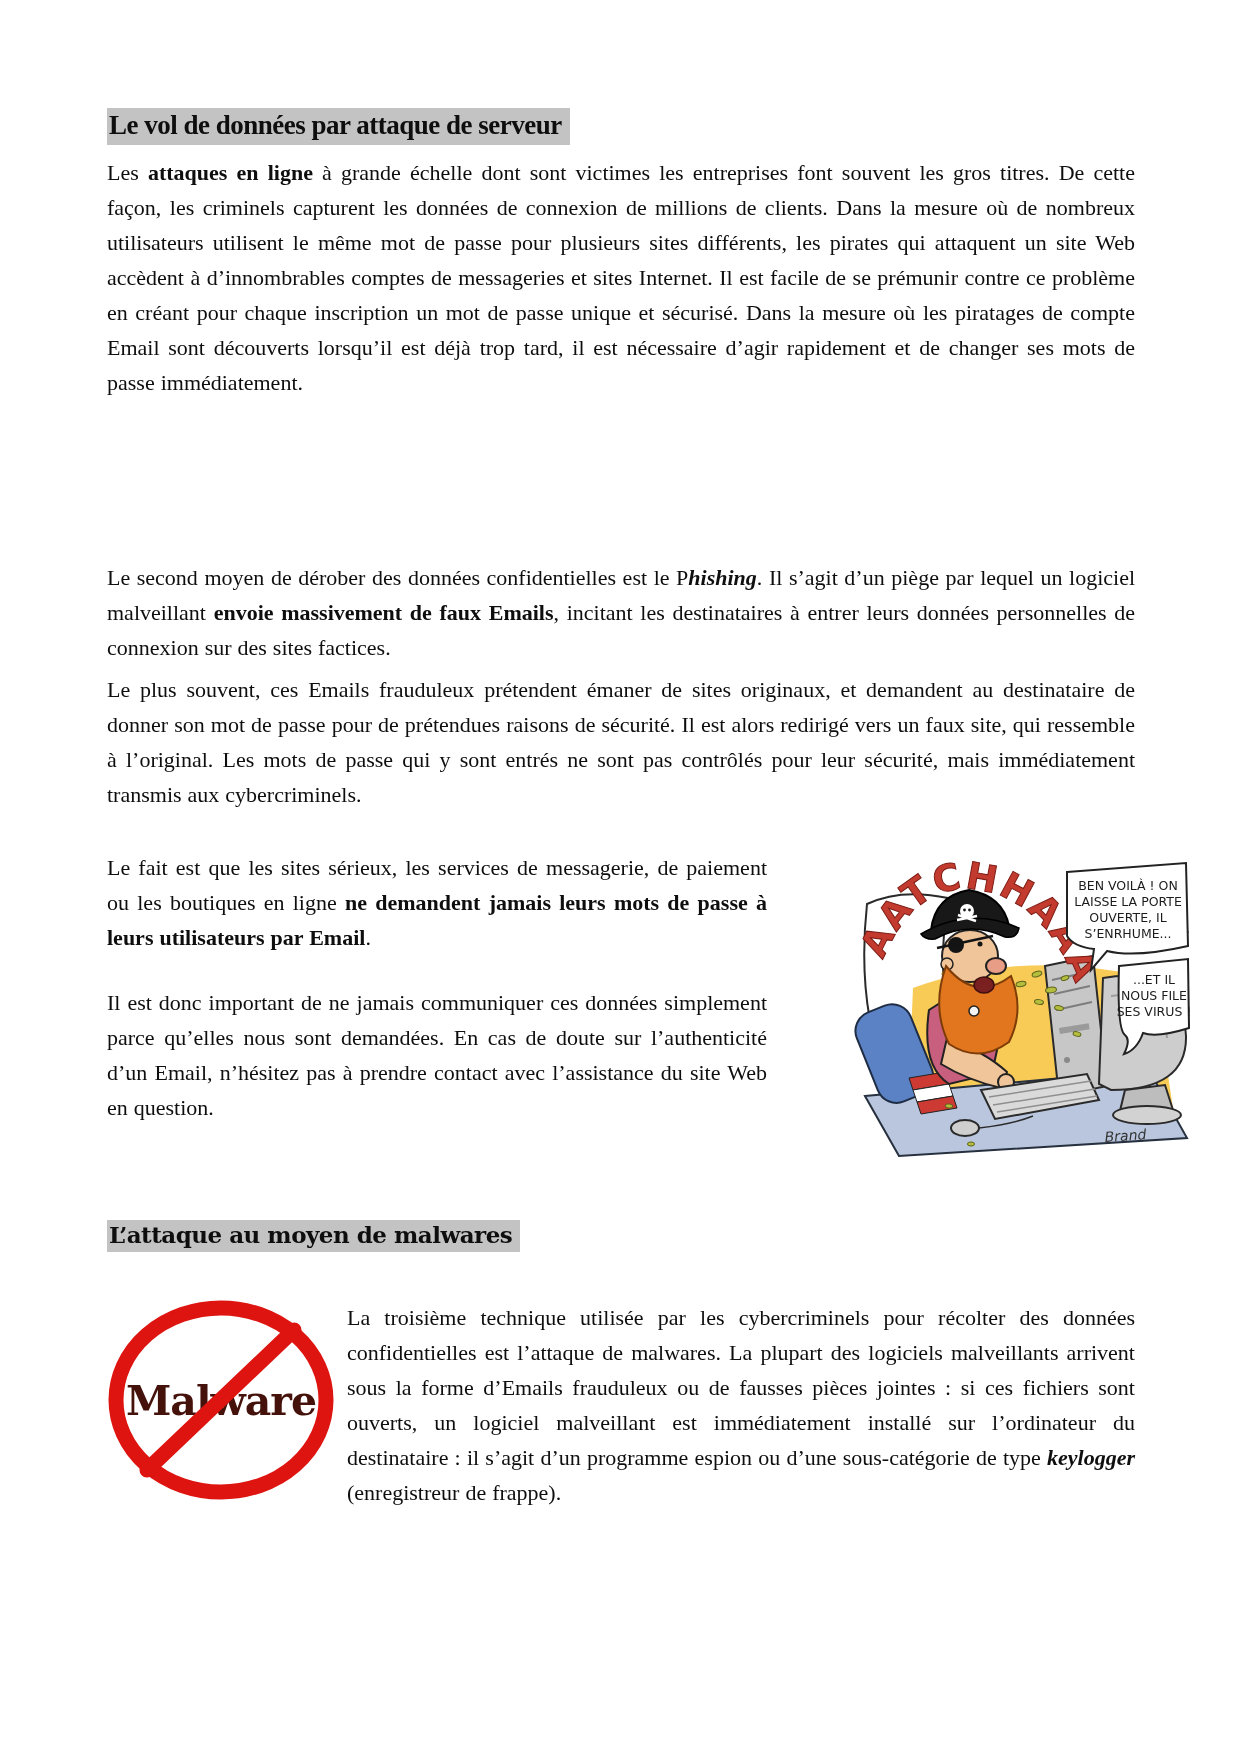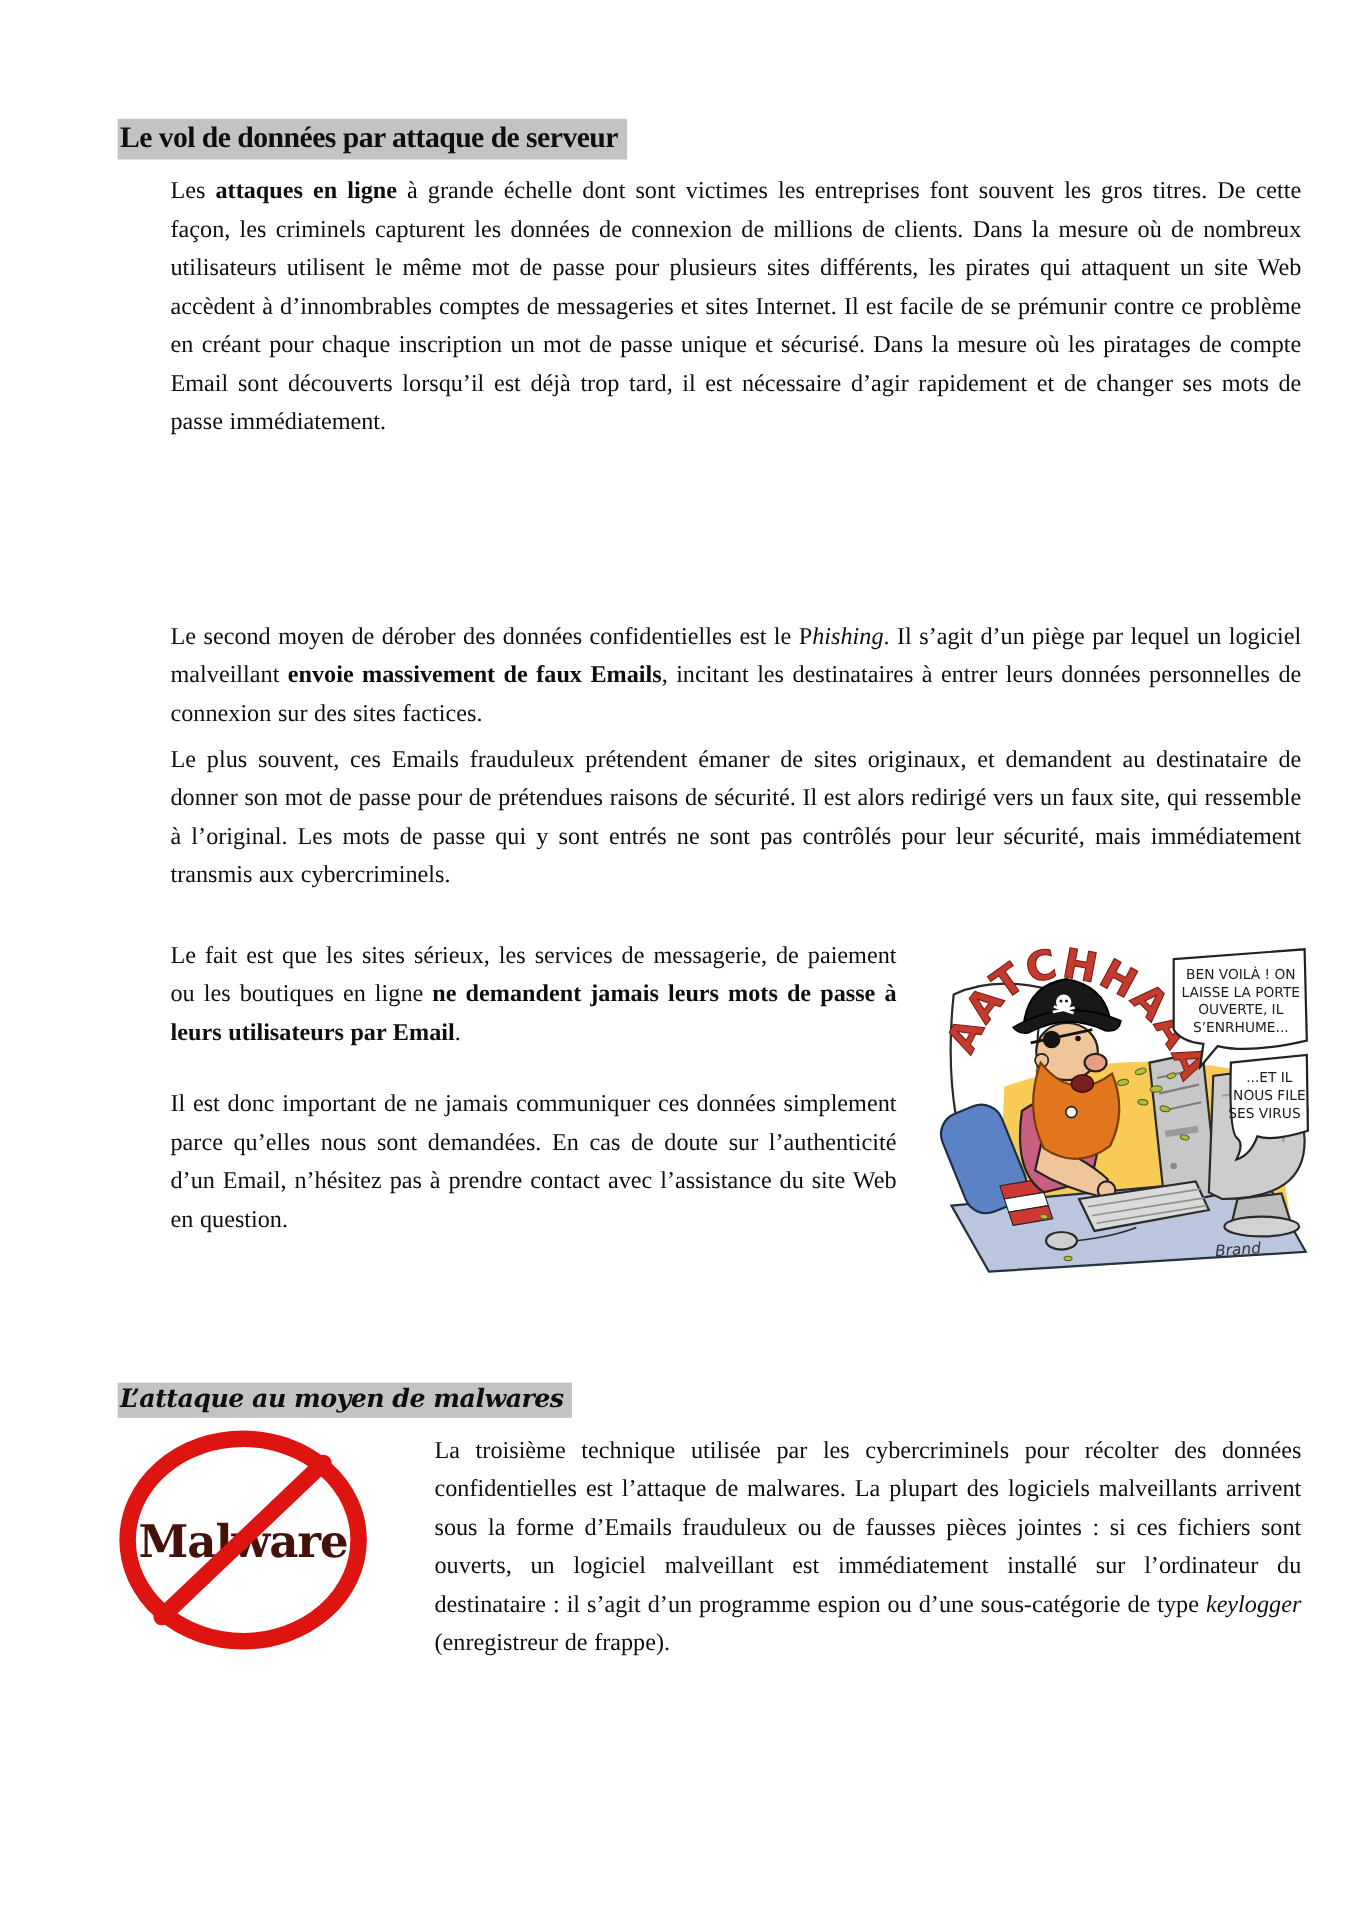"Les attaques en ligne à" .para { margin-left: 48px -> none }
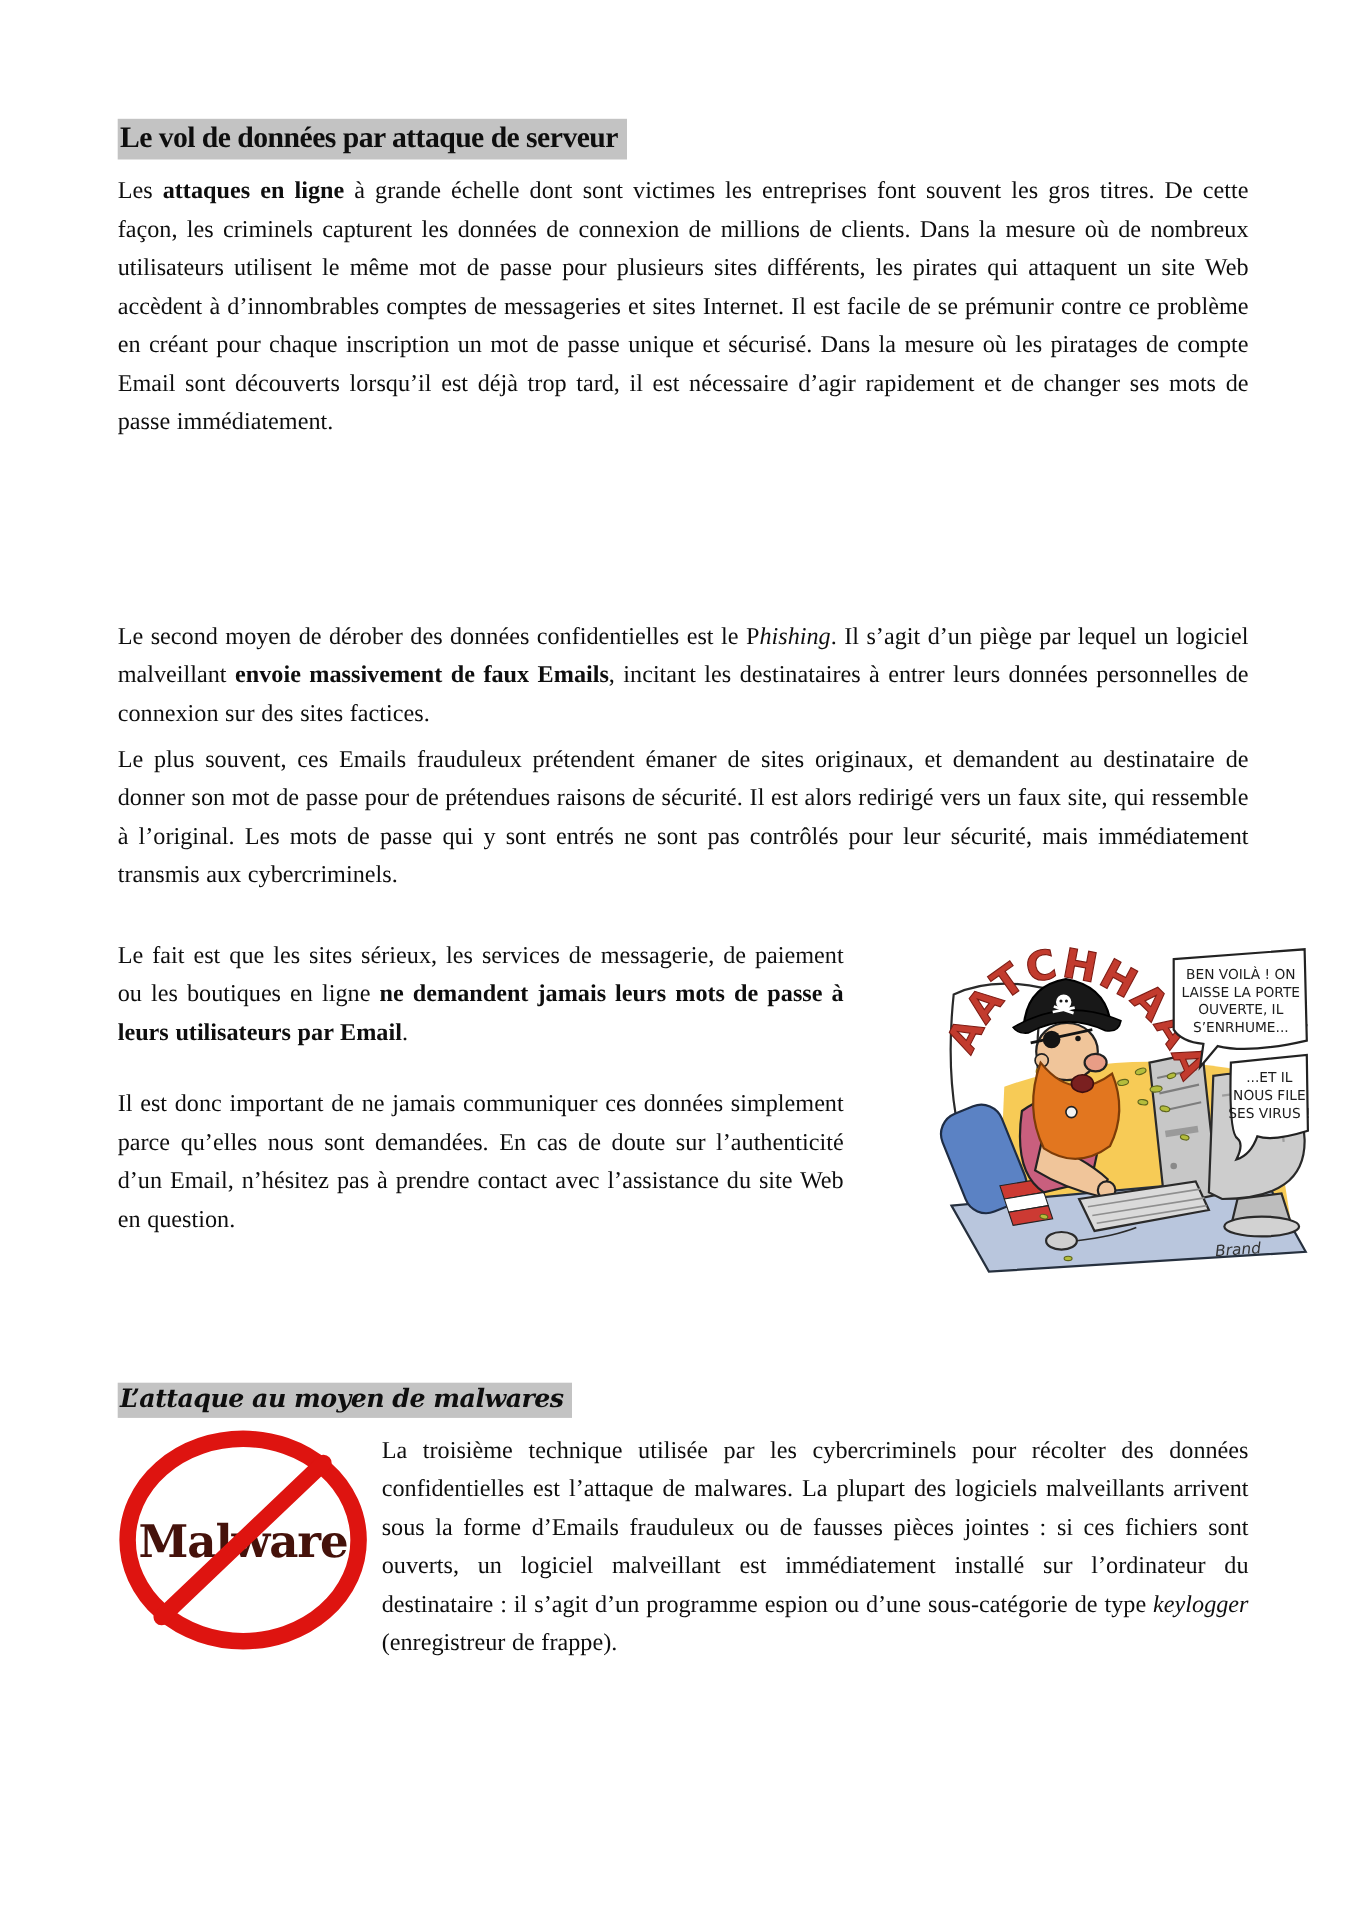"hishing" .para .i { font-weight: none -> bold }
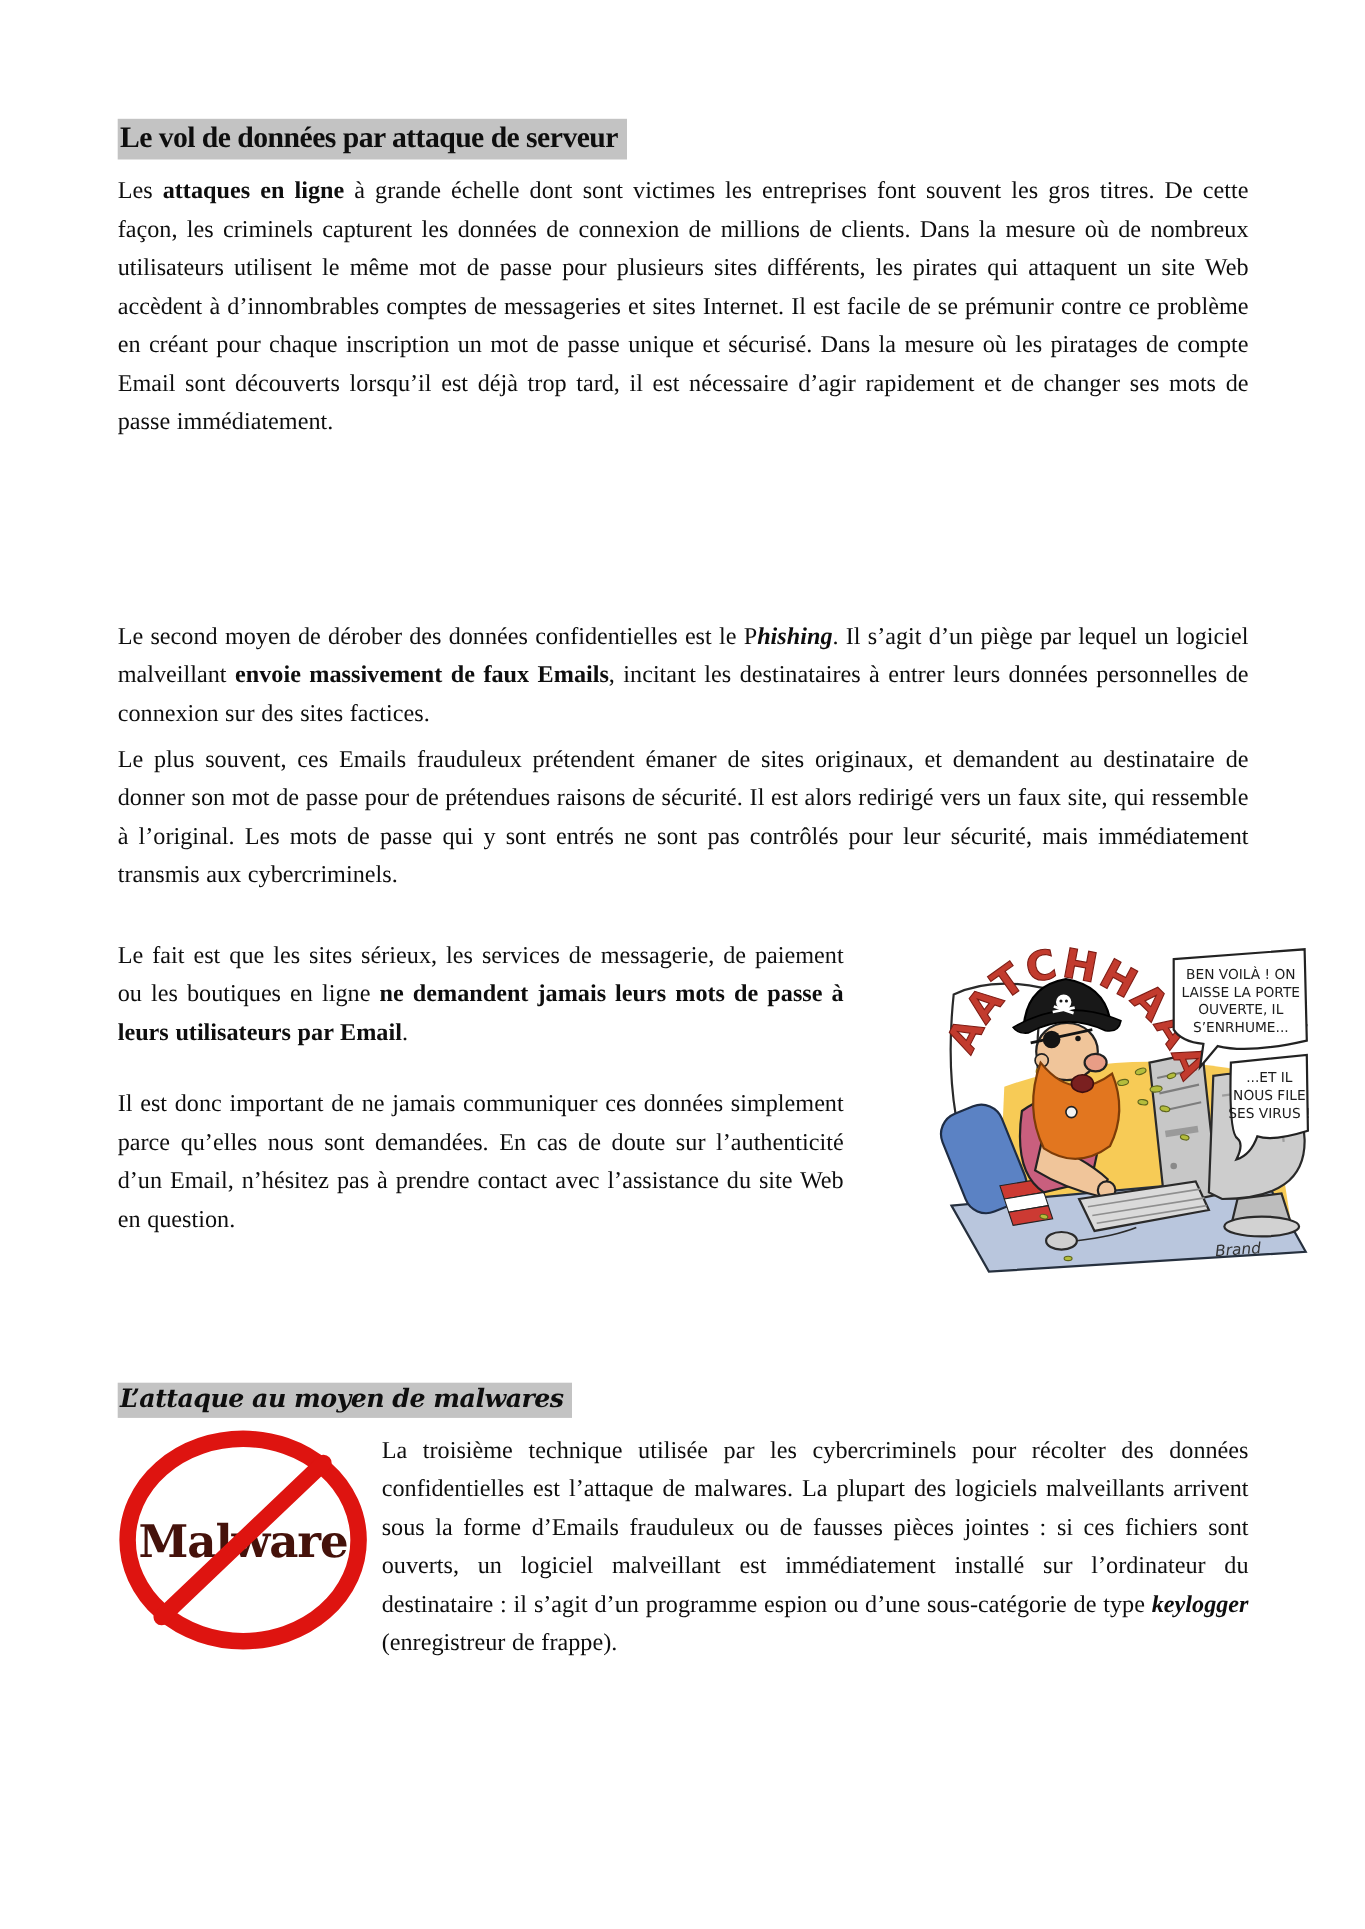"L’attaque au moyen de malwares" div.abs { font-style: italic -> none; top: 1257px -> 1220px }
